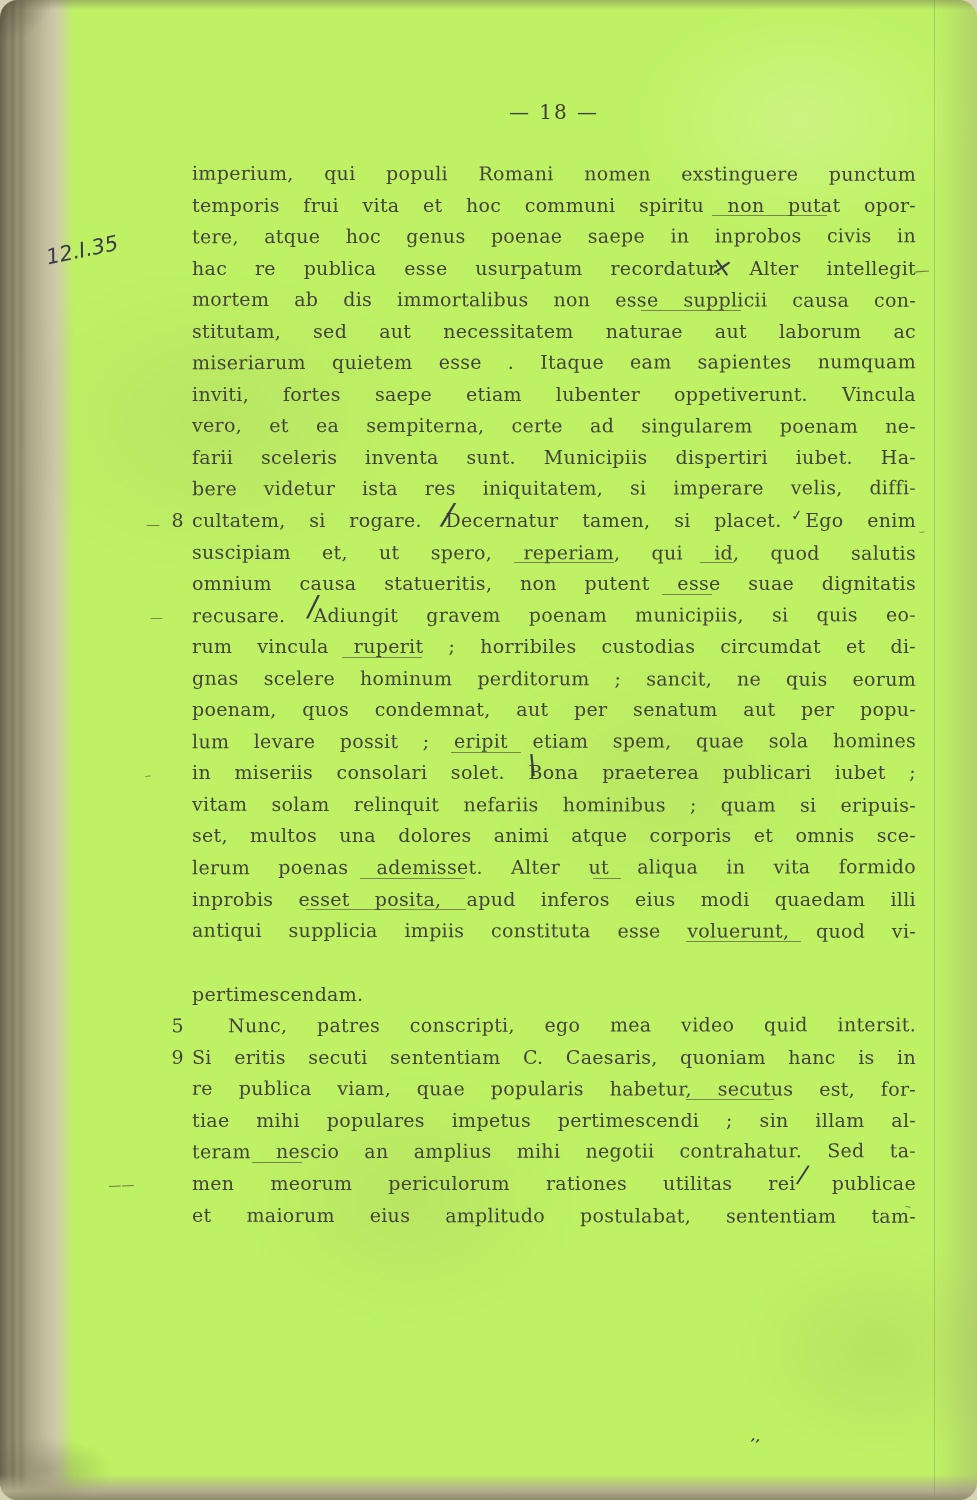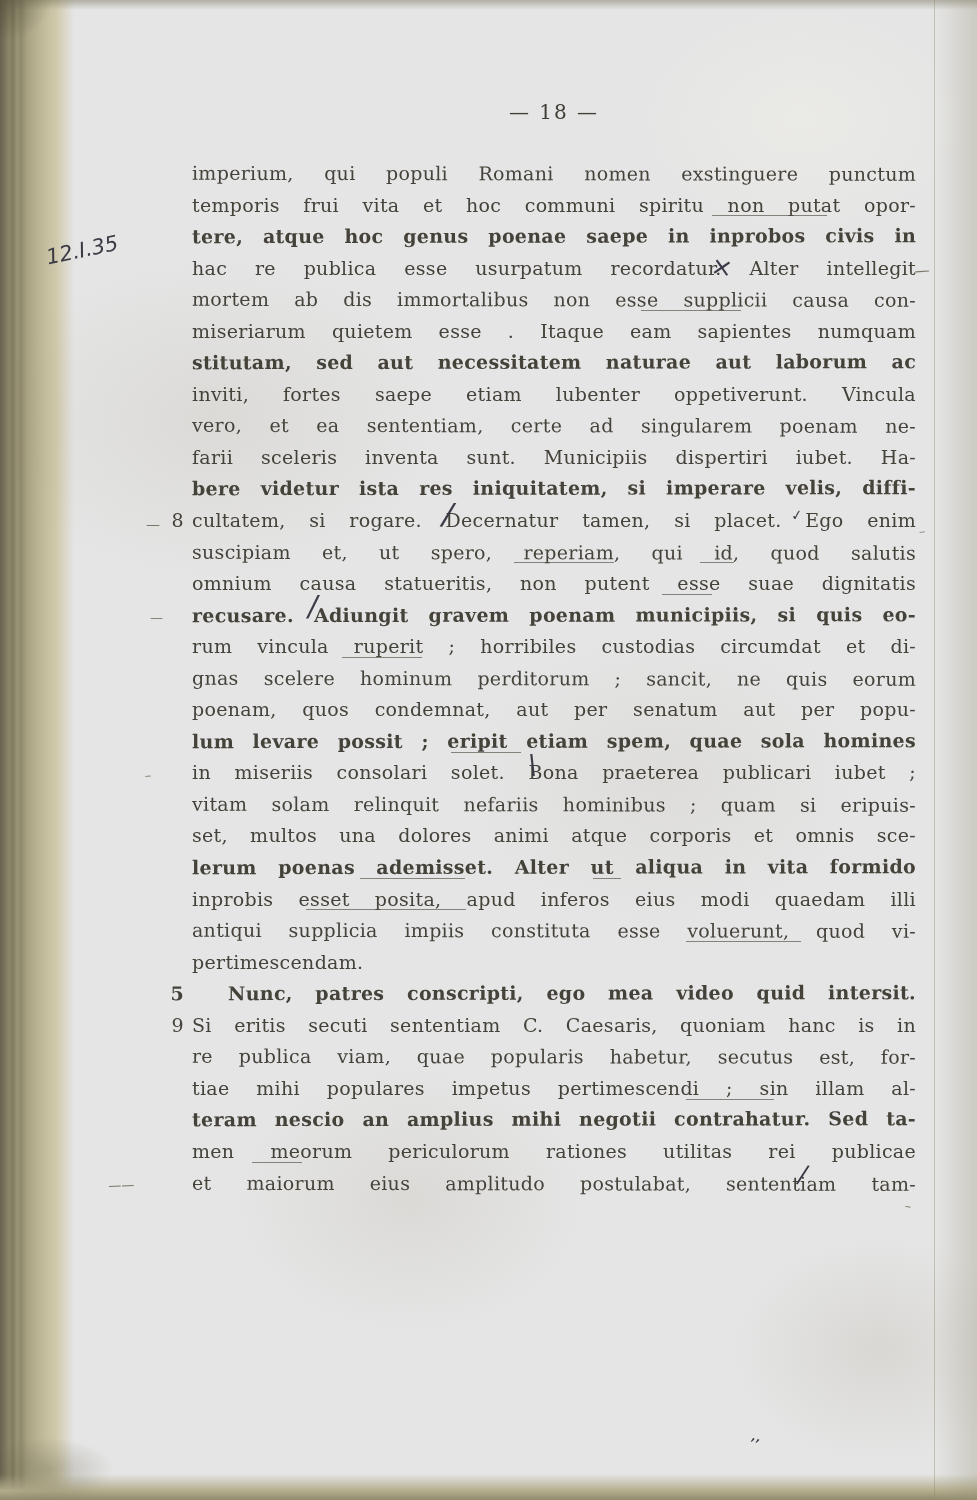"— 18 —" .page { background: #e5e5e5 -> #bef264; border-radius: none -> 18px }
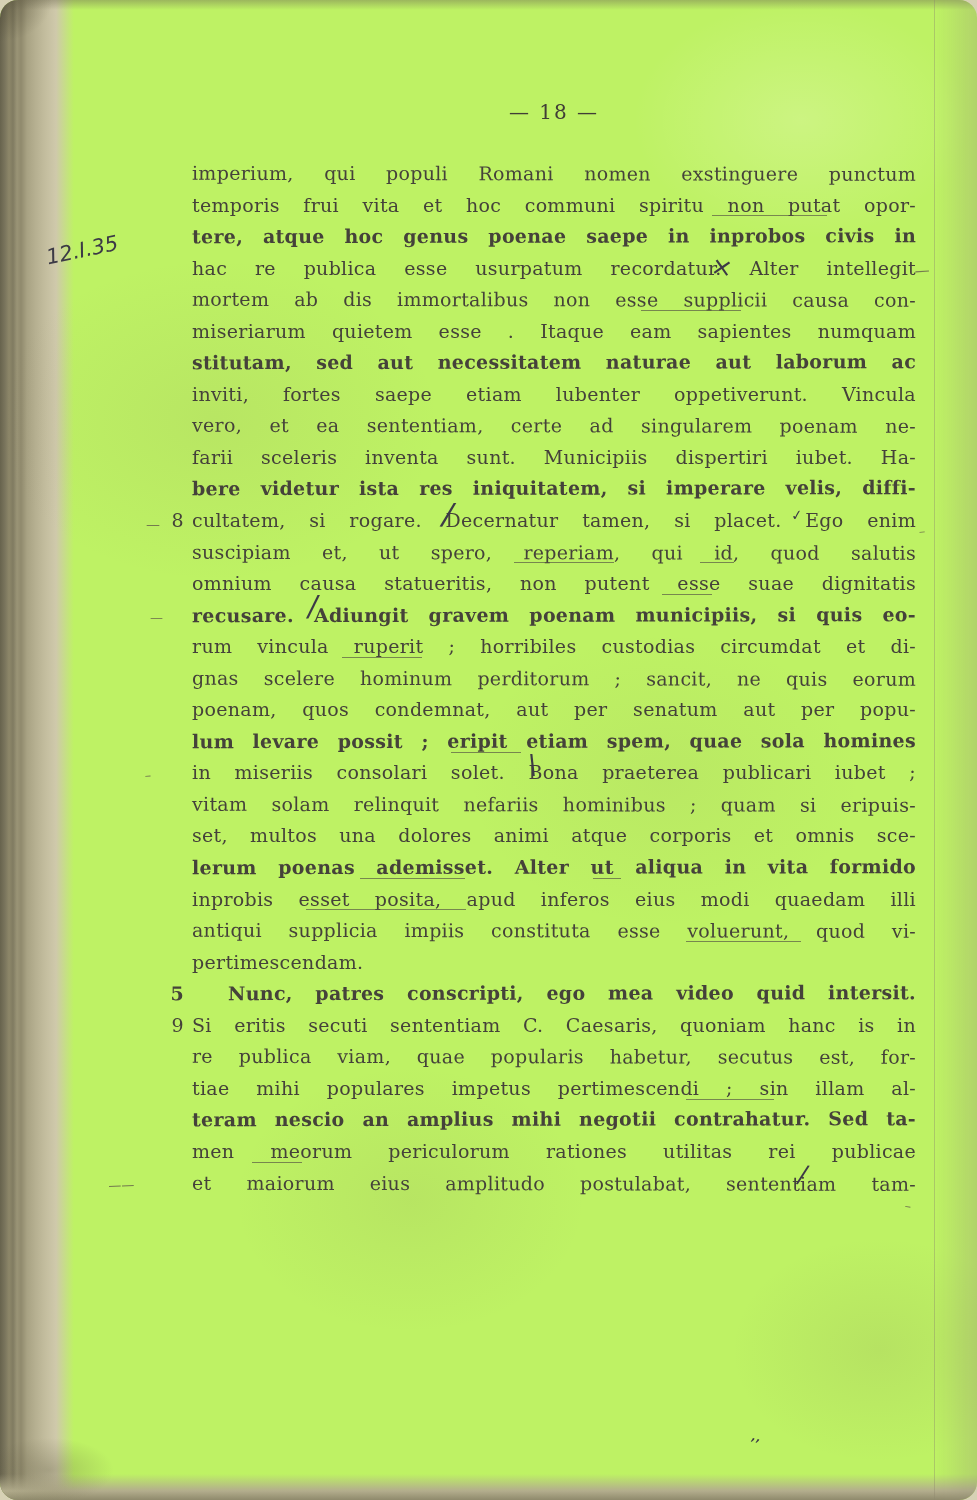"tere, atque hoc genus poenae" .line:nth-child(4n+3) { font-weight: bold -> none }
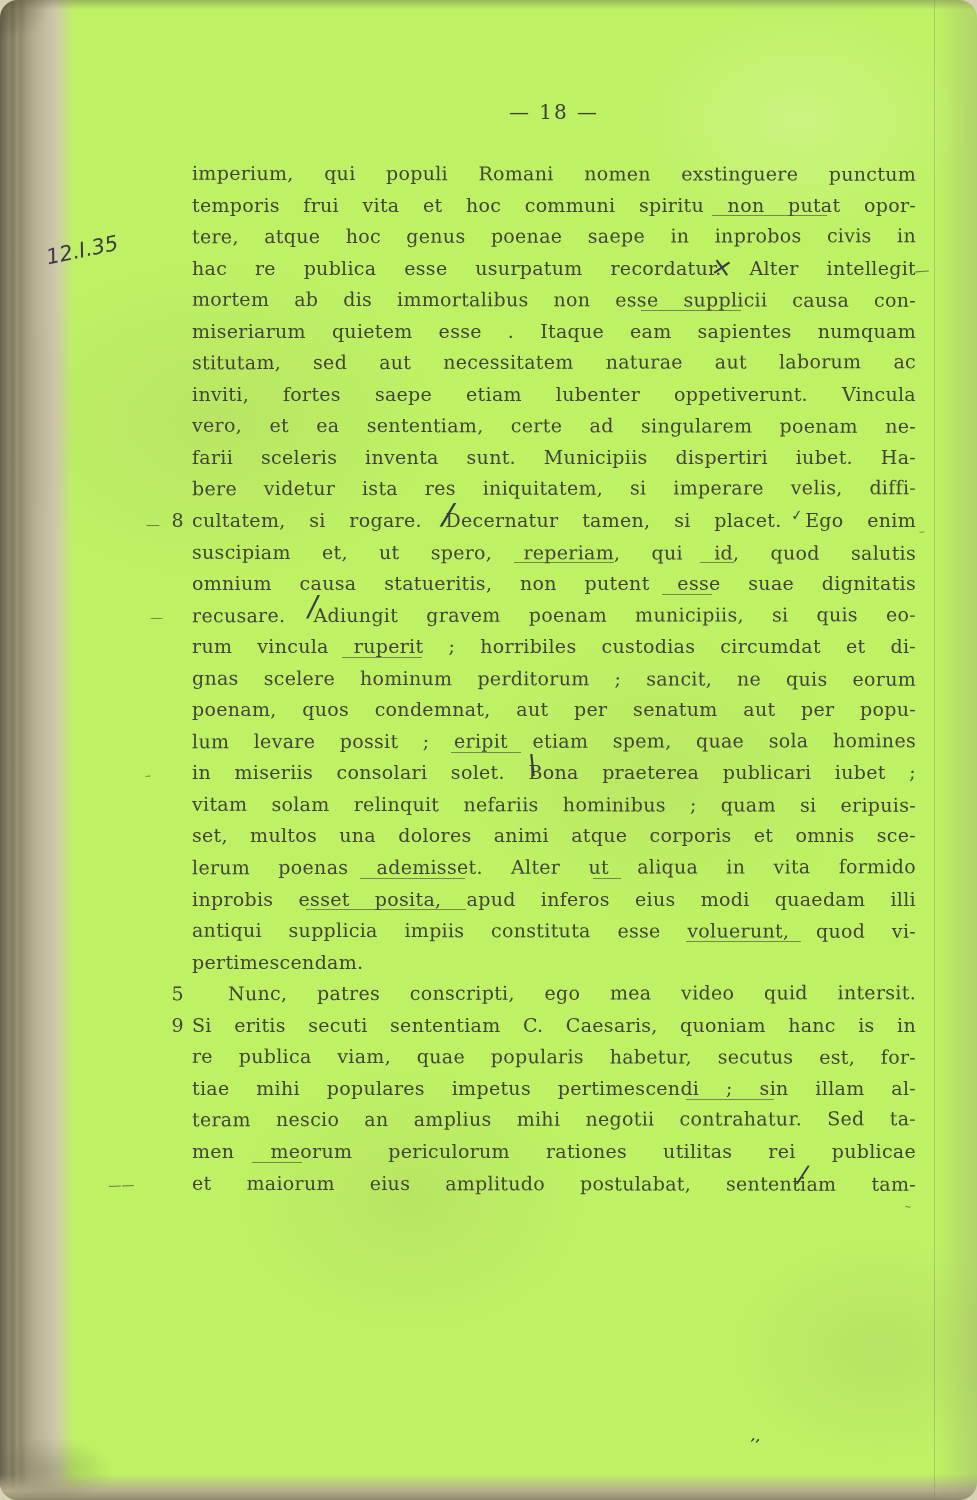"miseriarum quietem esse . Itaque" div.line { order: before "stitutam, sed aut necessitatem naturae" -> after "stitutam, sed aut necessitatem naturae" }
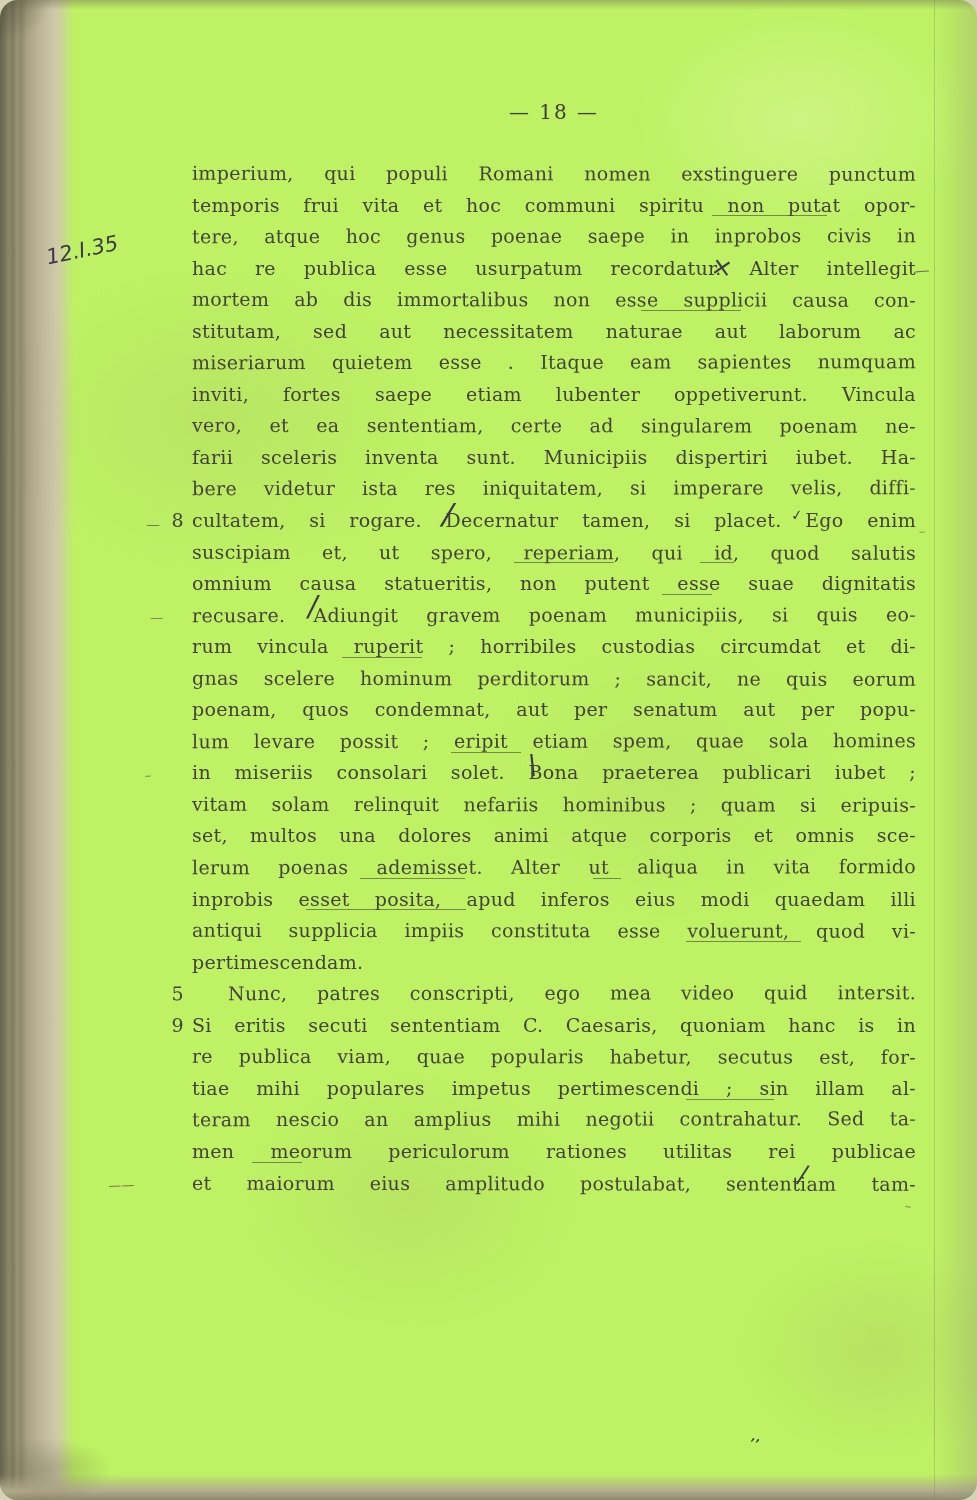"vero, et ea sententiam, certe" span.line-text { text: sententiam -> sempiterna }
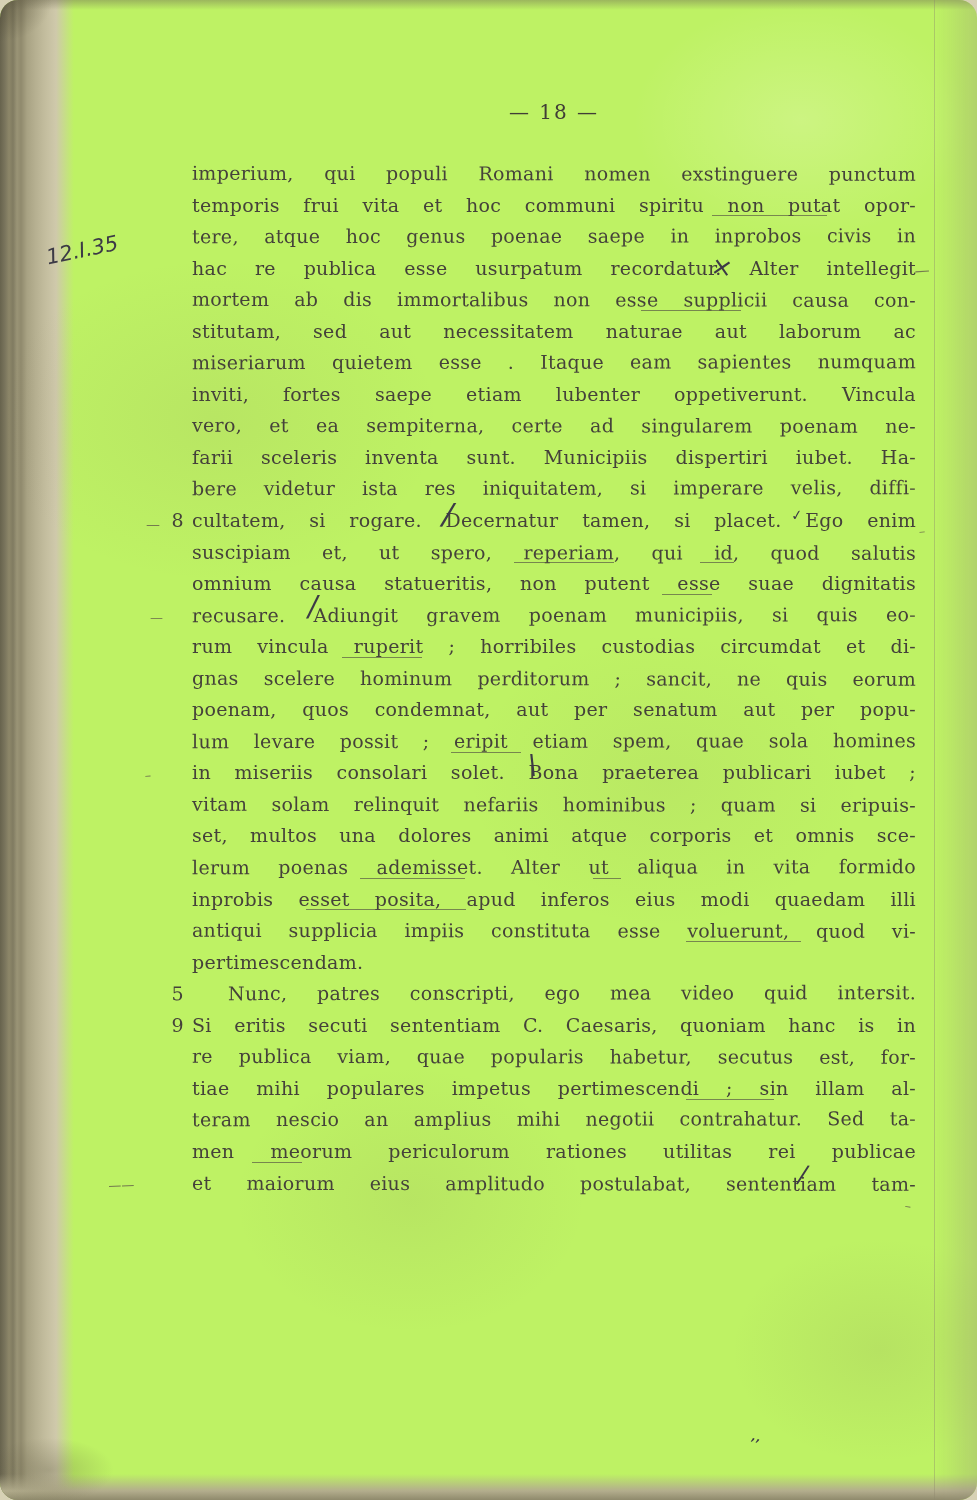"pertimescendam." .line.align-left .line-text { margin-top: none -> 32px }
